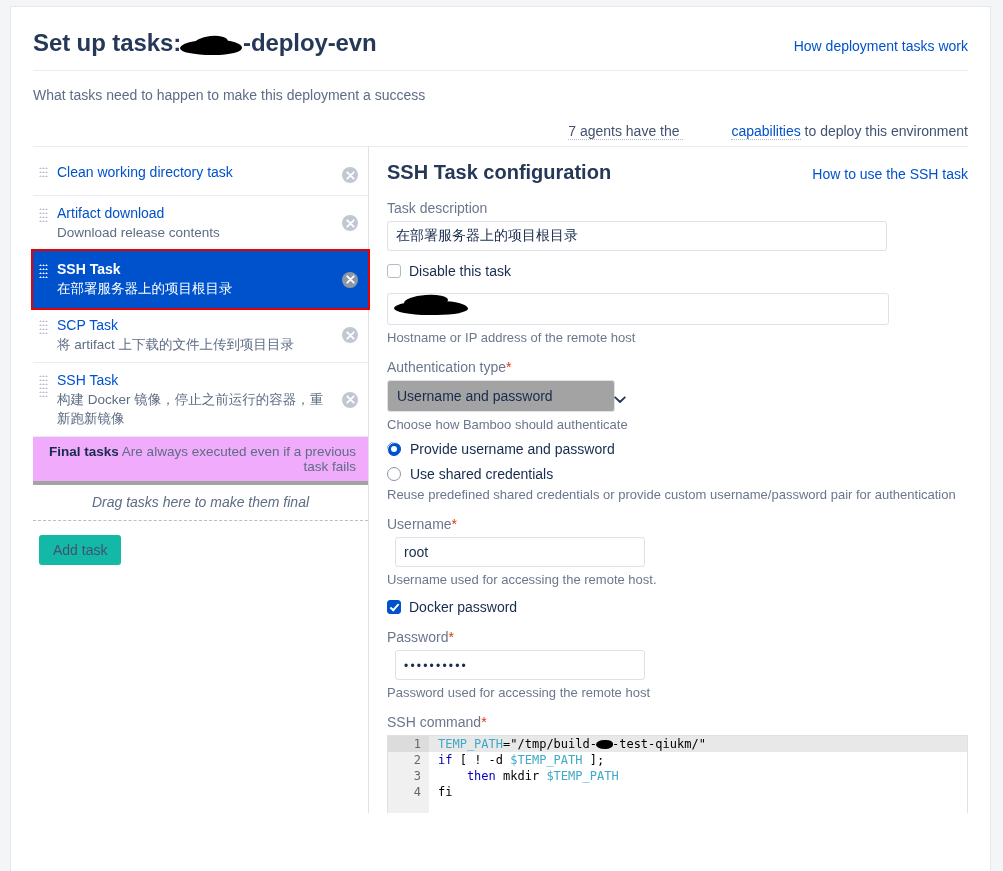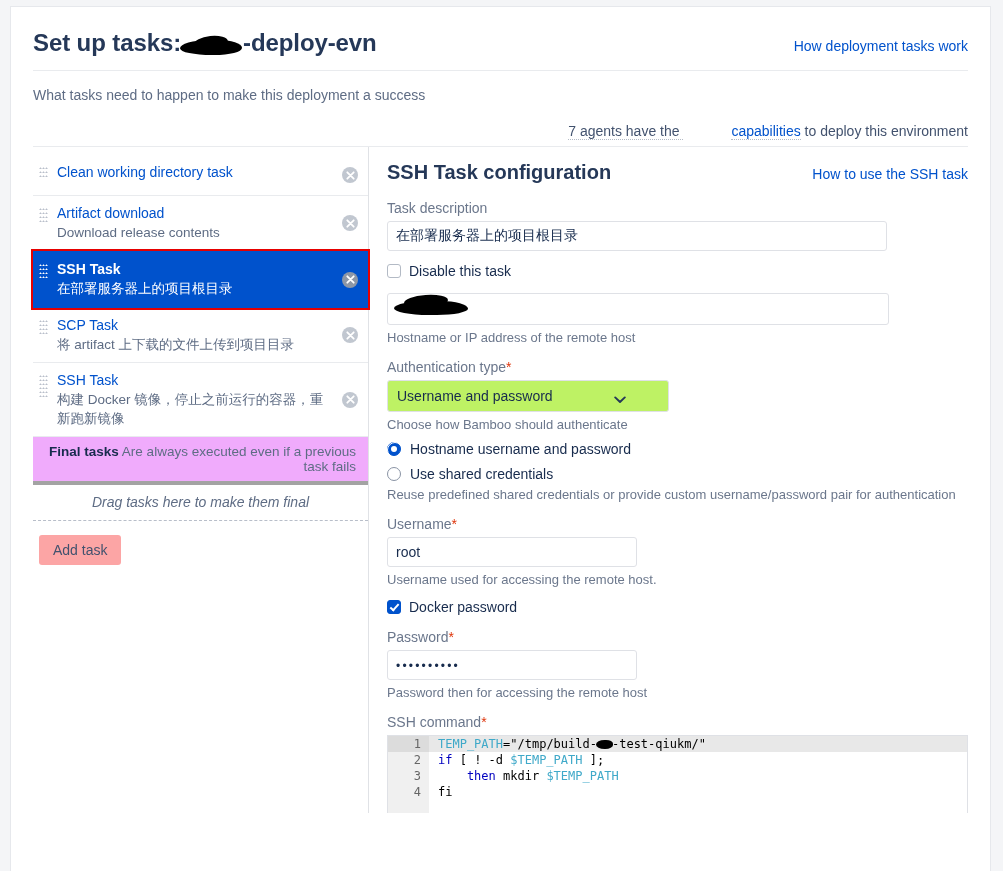"Username and password" .sel { background: #bef264 -> #a3a3a3; width: 282px -> 228px }
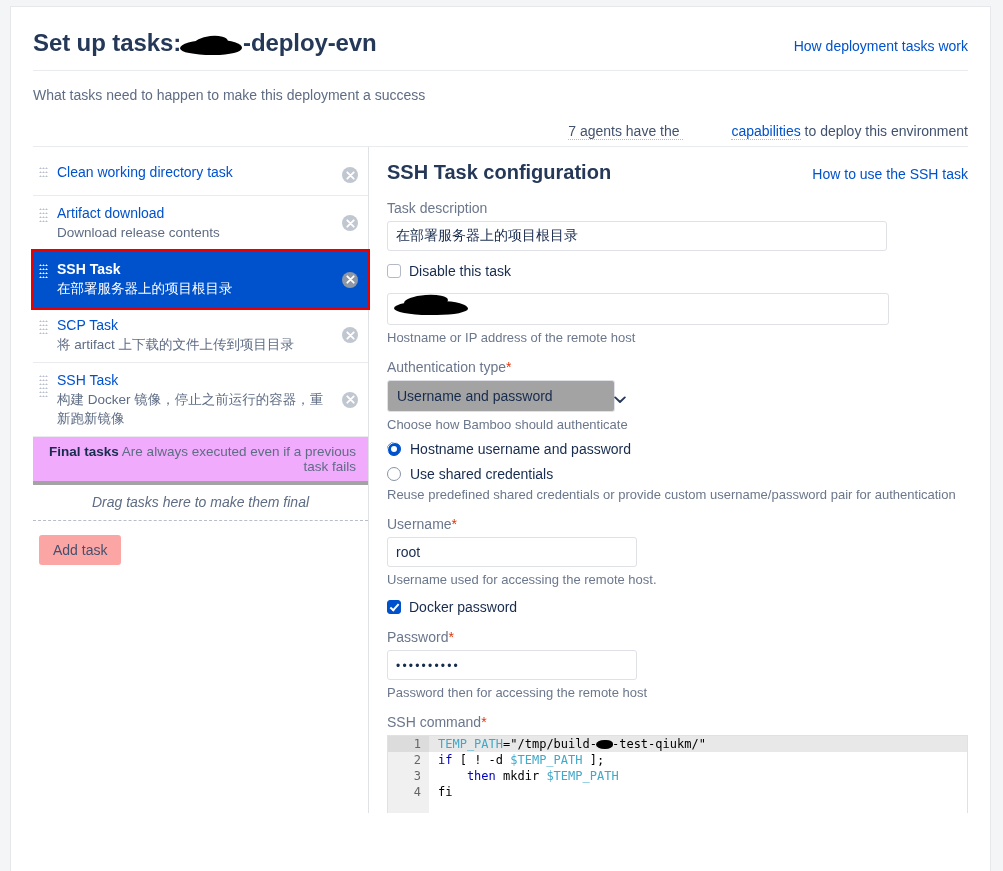"Hostname username and password" span { text: Hostname -> Provide }
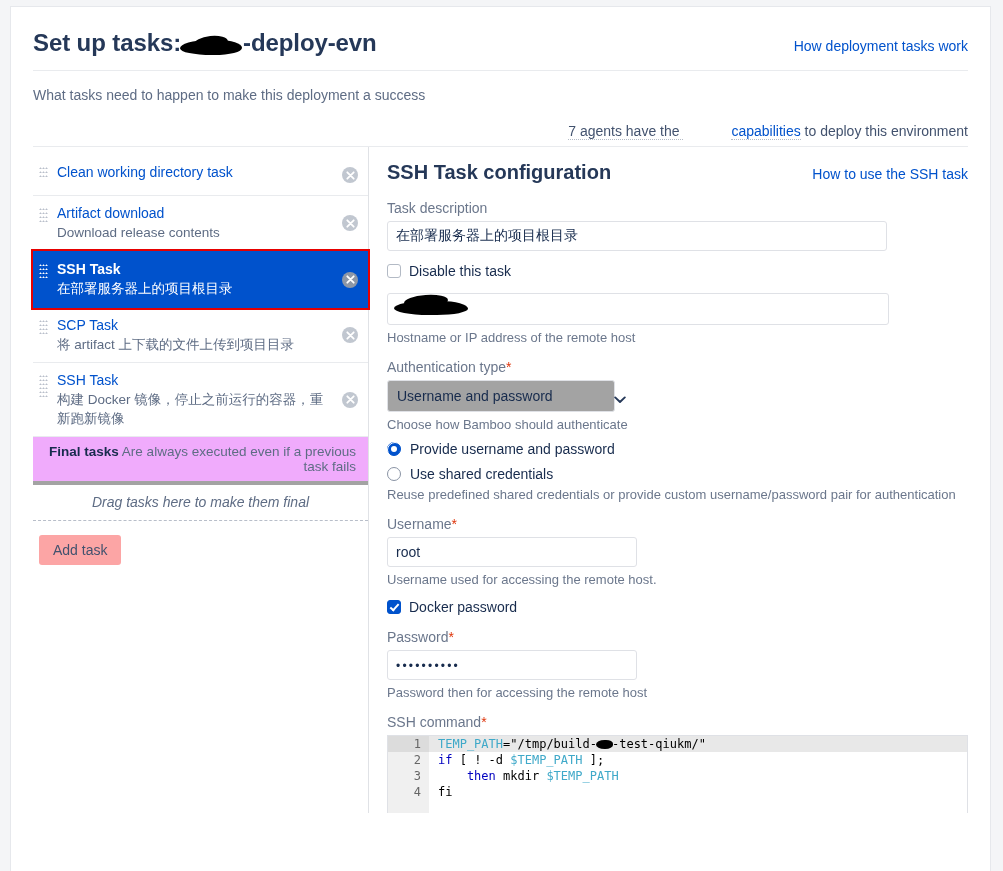"Add task" .add-task { background: #fca5a5 -> #14b8a6 }
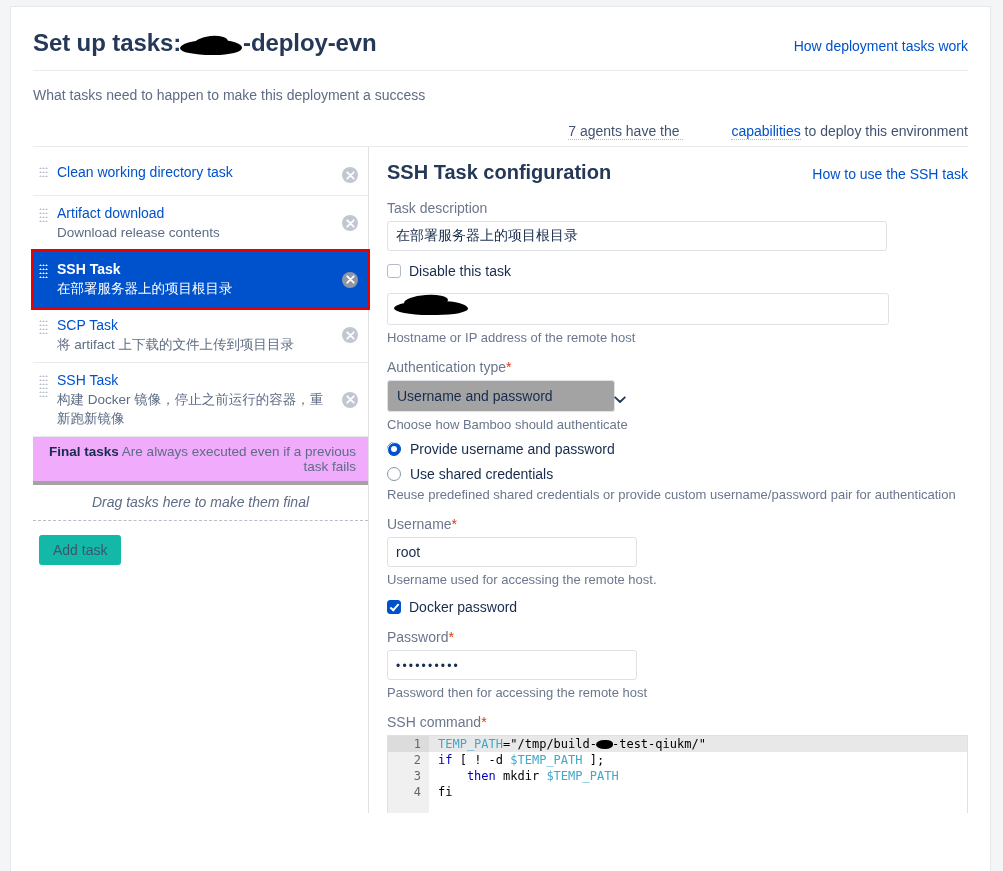"root" .txt-input.mid { margin-left: none -> 8px }
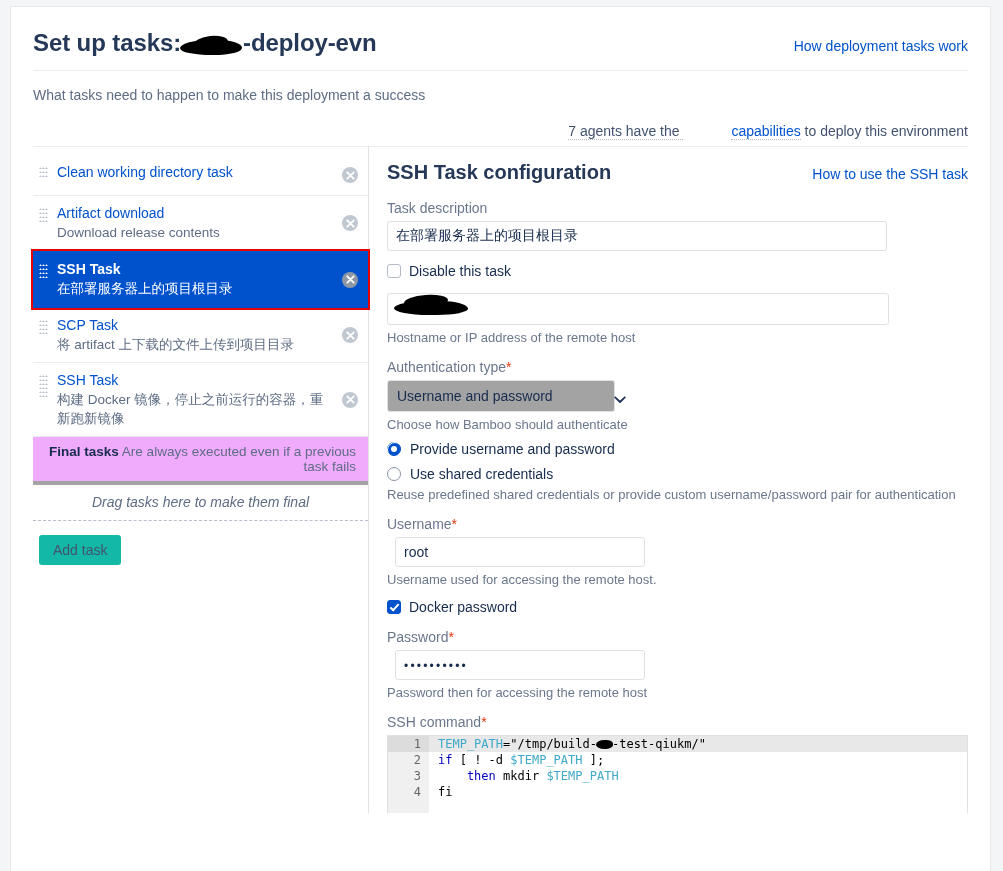"Password then for accessing the" p.help { text: then -> used }
